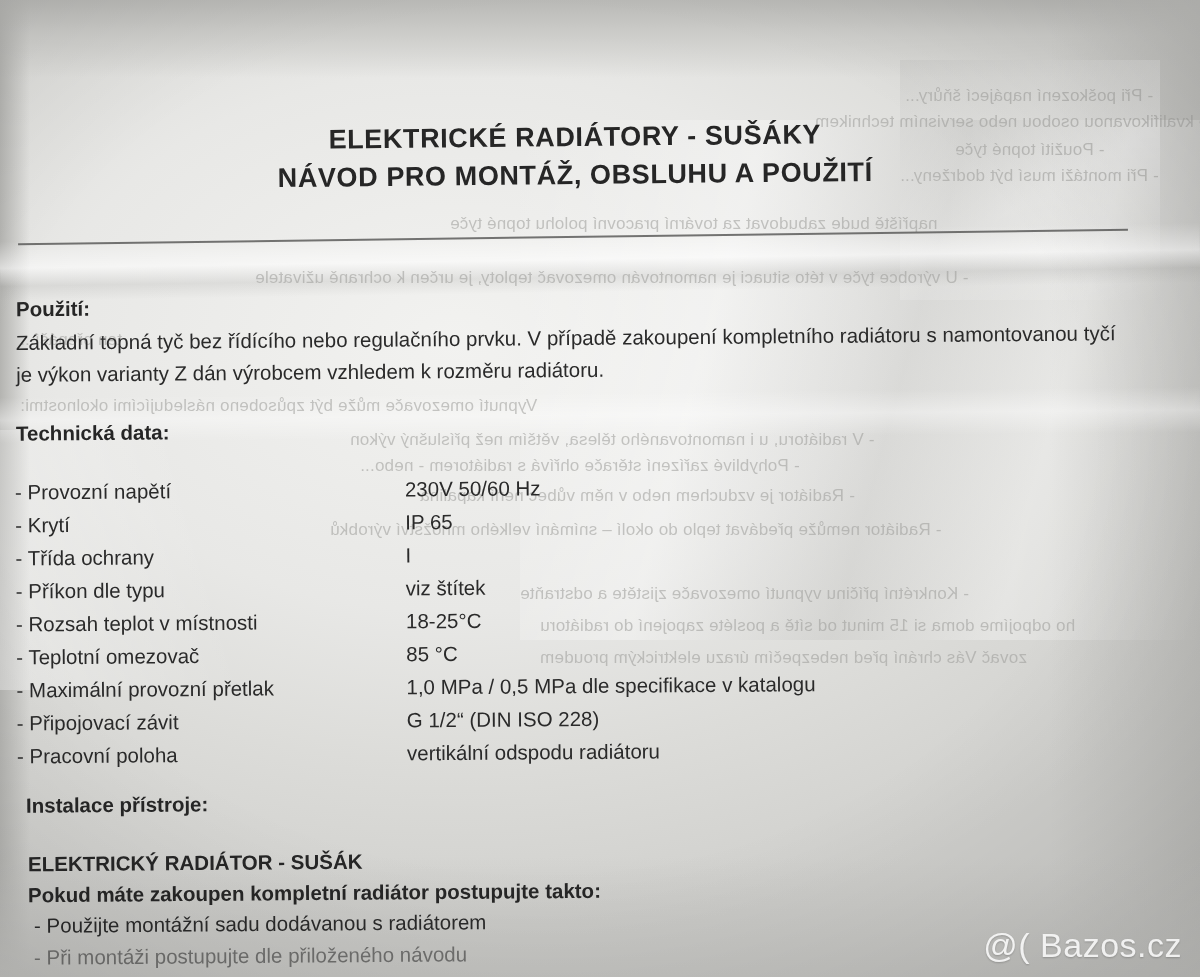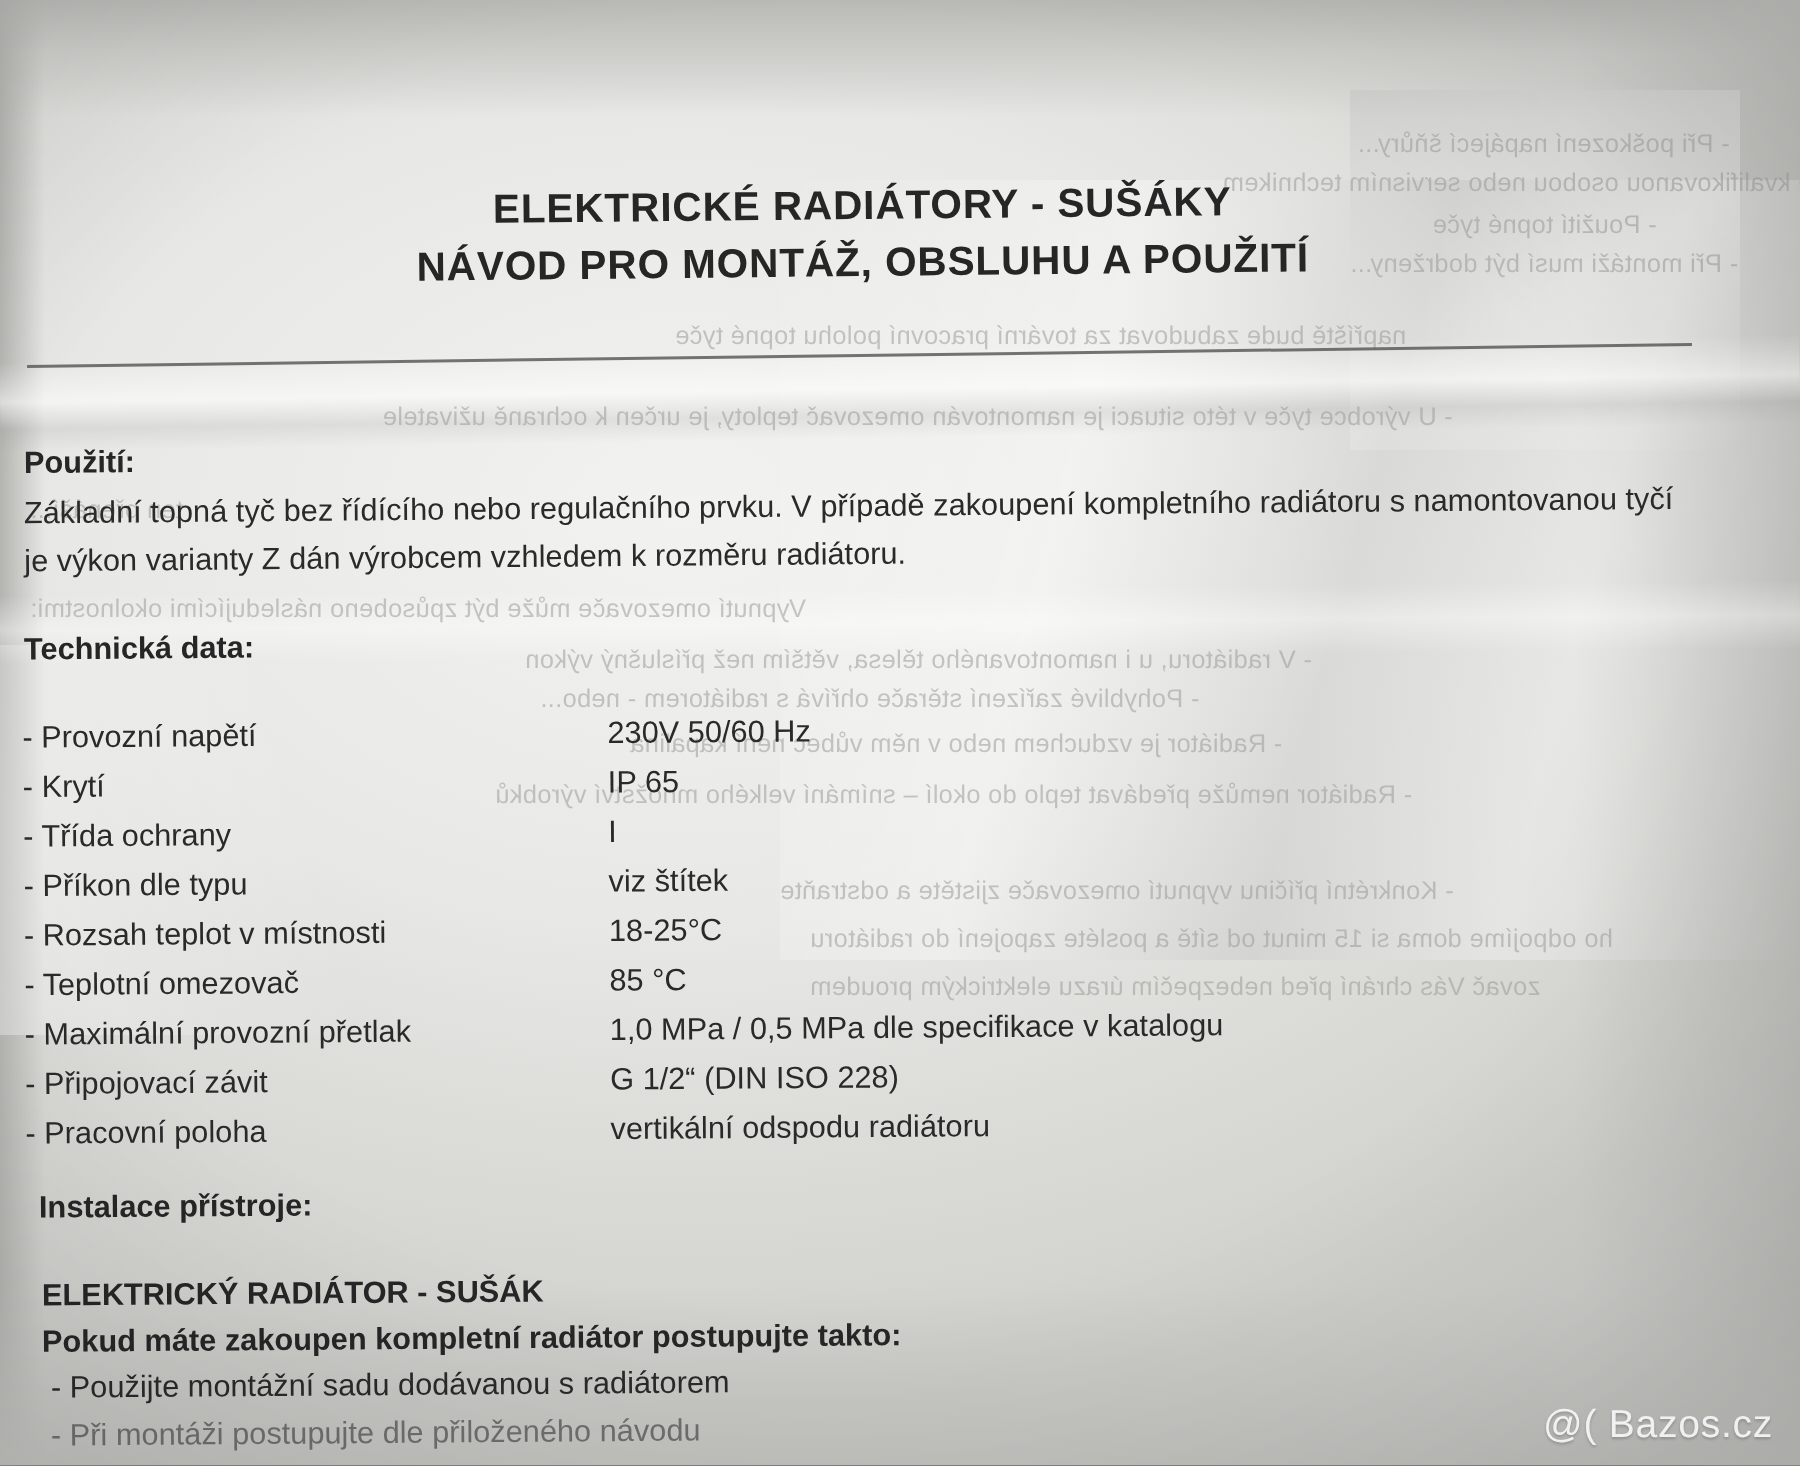"@( Bazos.cz" .watermark { font-size: 26px -> 34px }
